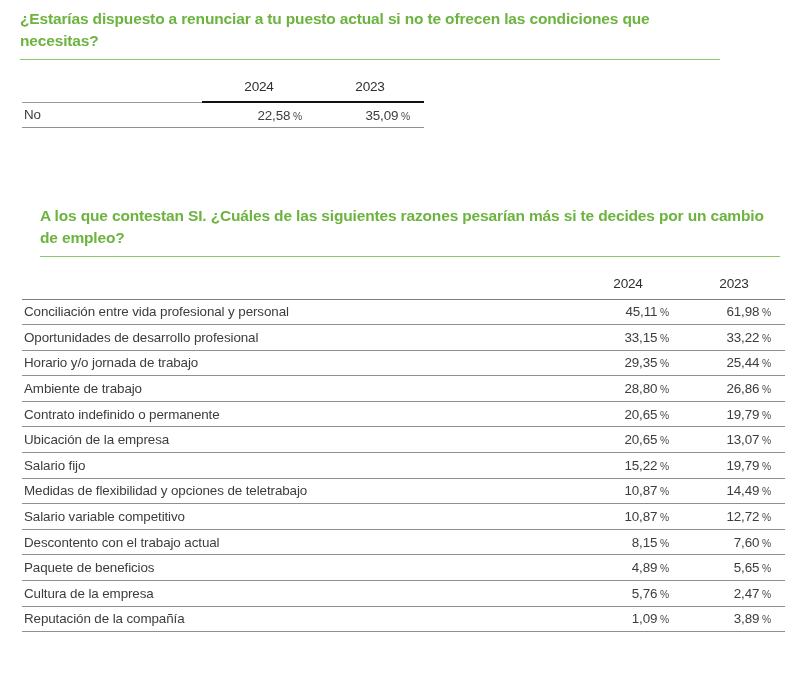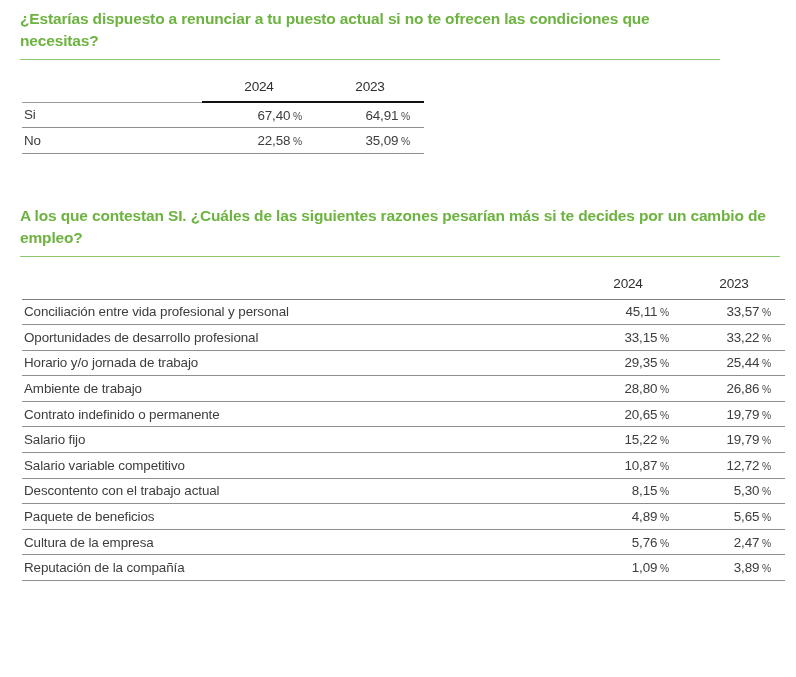"Si" tr { html: <tr> <td>Si</td> <td><span>67,40</span><span>%</span></td> <td><span>64,91</span><span>%</span></td> </tr> -> none }
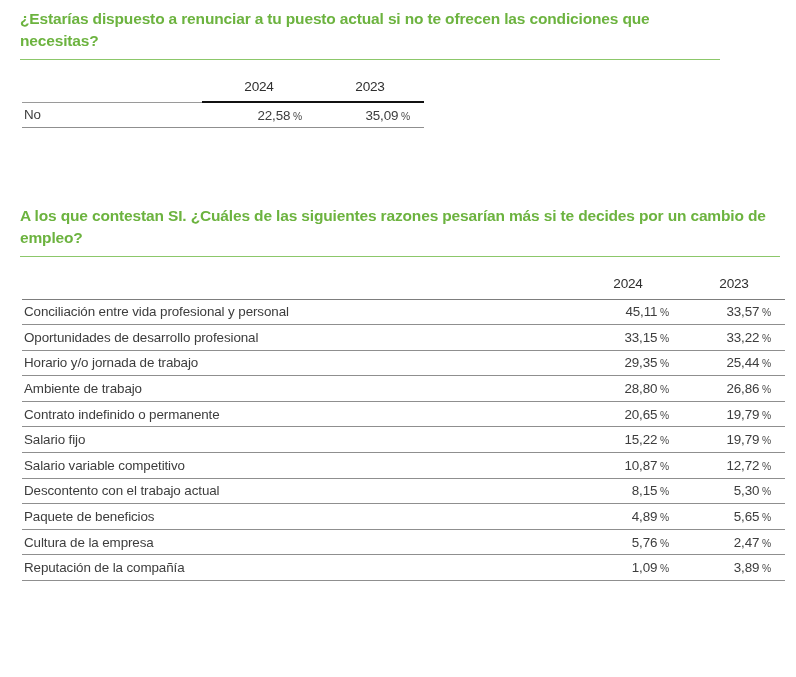"A los que contestan SI." .section-heading.full-rule { margin-left: none -> 20px }
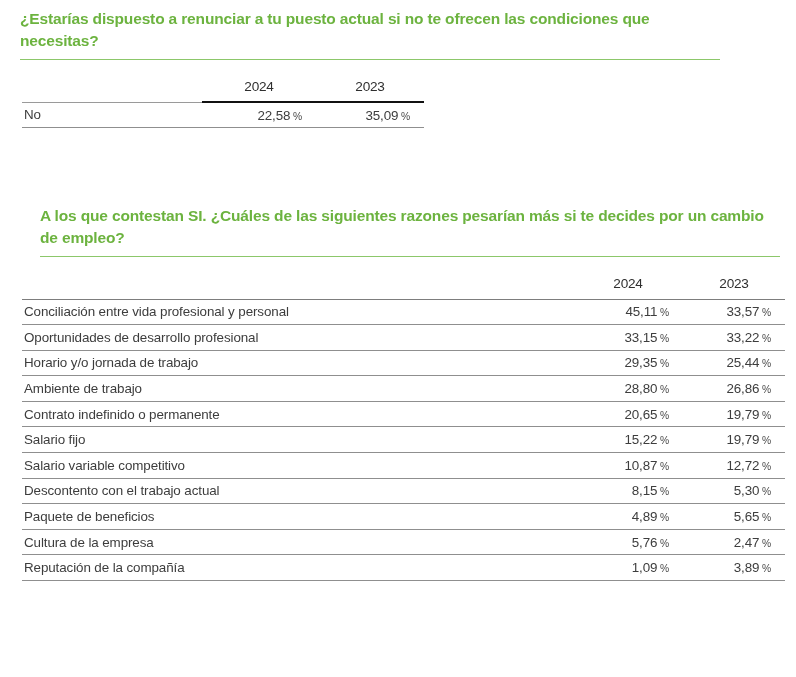"33,57" span { text: 33,57 -> 61,98 }
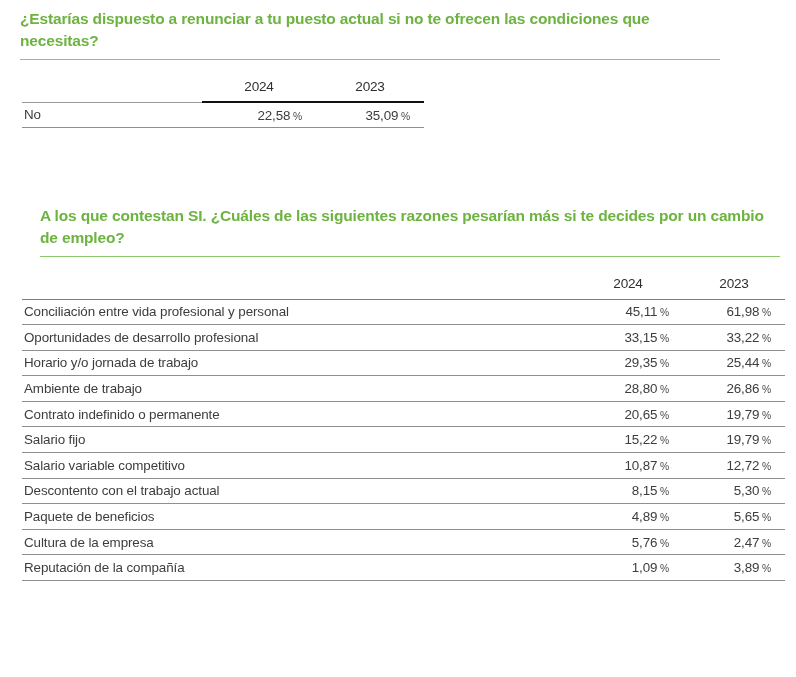"Ubicación de la empresa" tr { html: none -> <tr> <td>Ubicación de la empresa</td> <td><span>20,65</span><span>%</span></td> <td><span>13,07</span><span>%</span></td> </tr> }
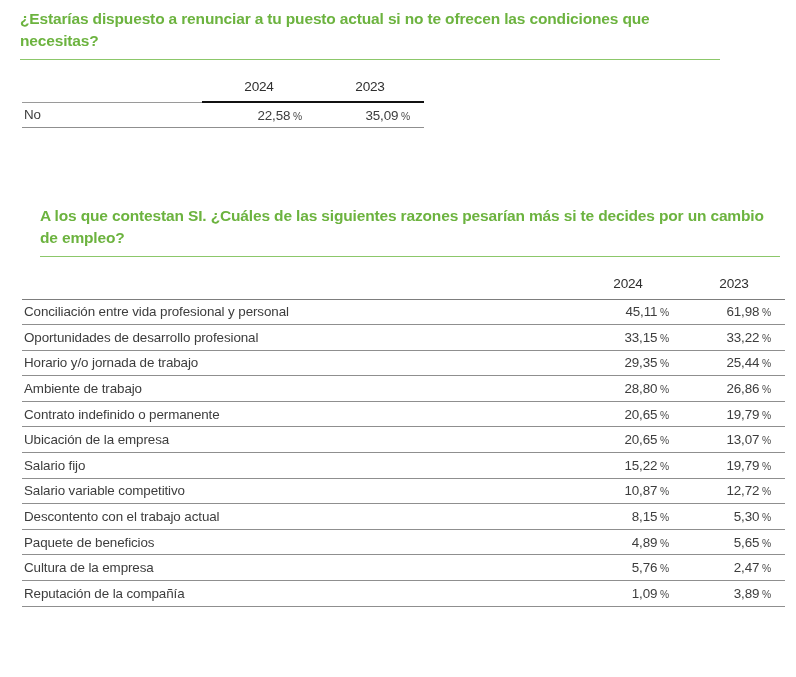"Medidas de flexibilidad y opciones" tr { html: none -> <tr> <td>Medidas de flexibilidad y opciones de teletrabajo</td> <td><span>10,87</span><span>%</span></td> <td><span>14,49</span><span>%</span></td> </tr> }
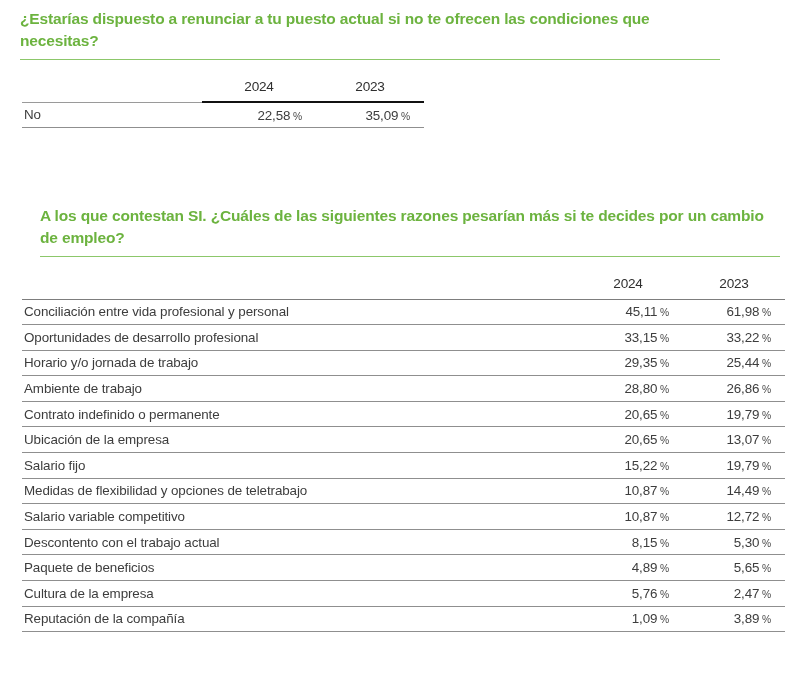"5,30" span { text: 5,30 -> 7,60 }
